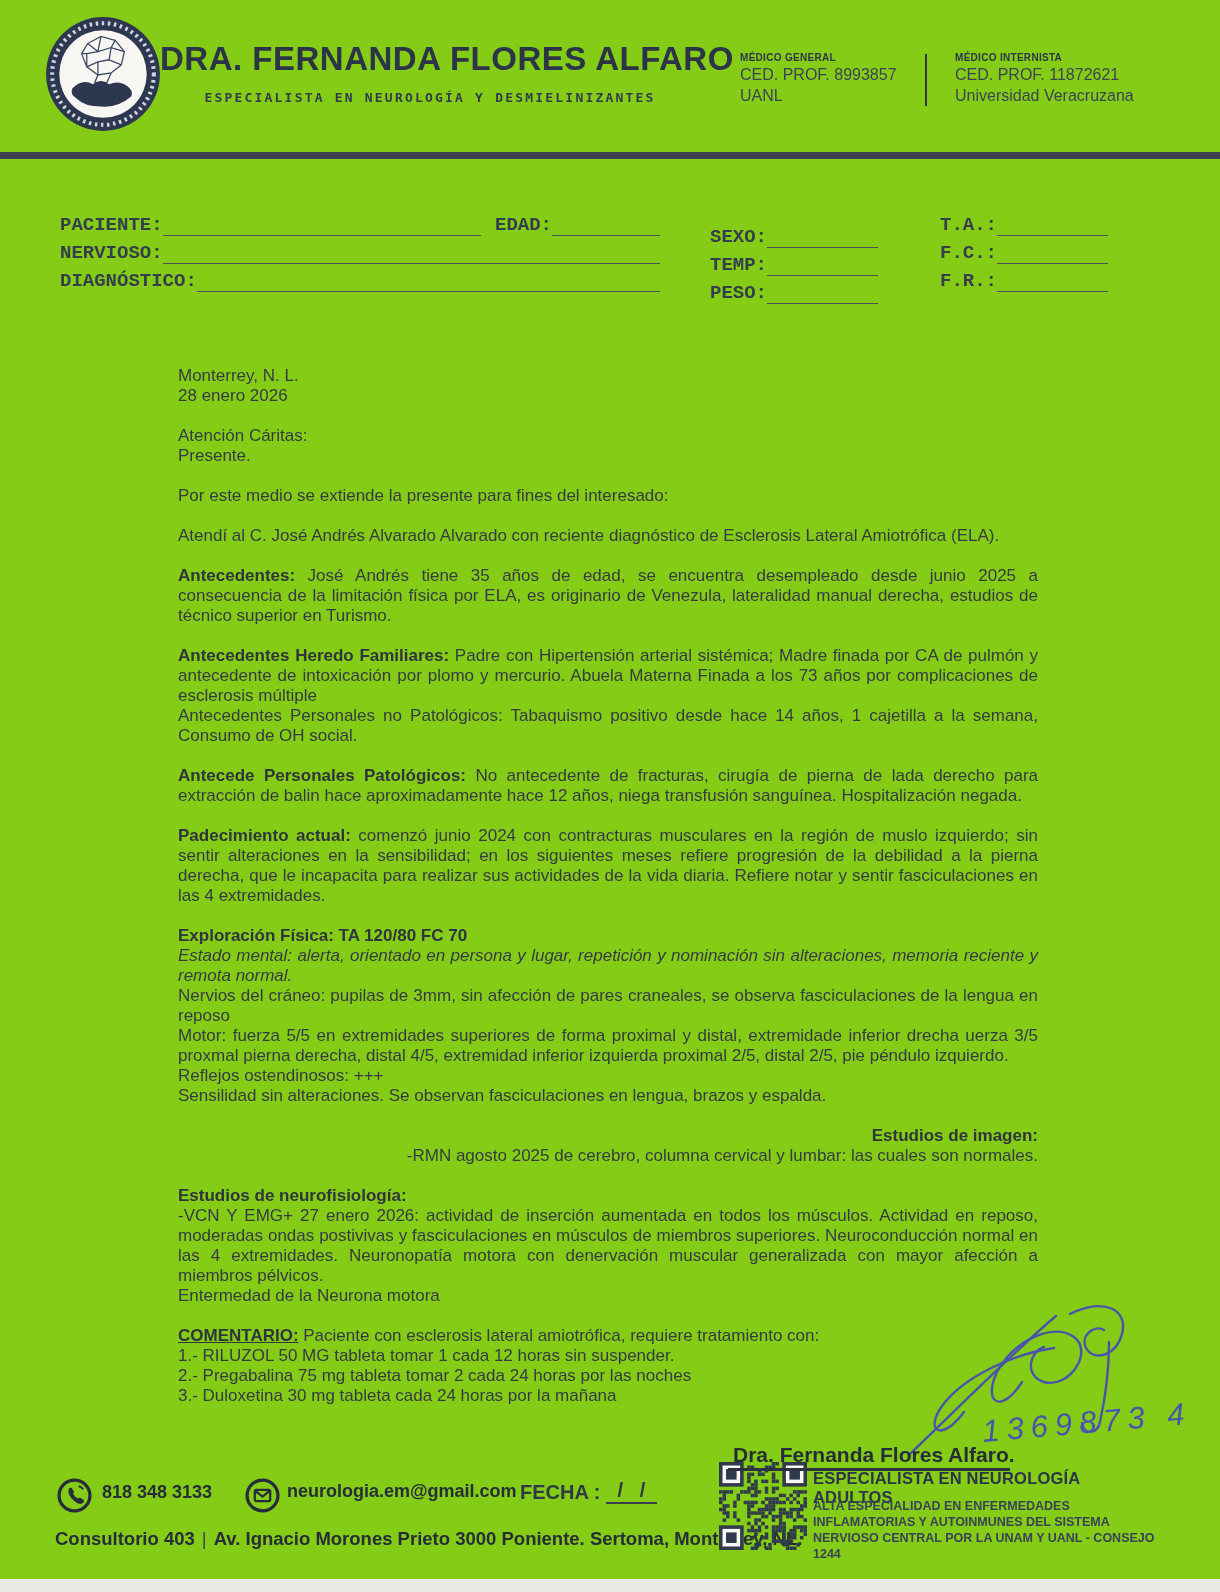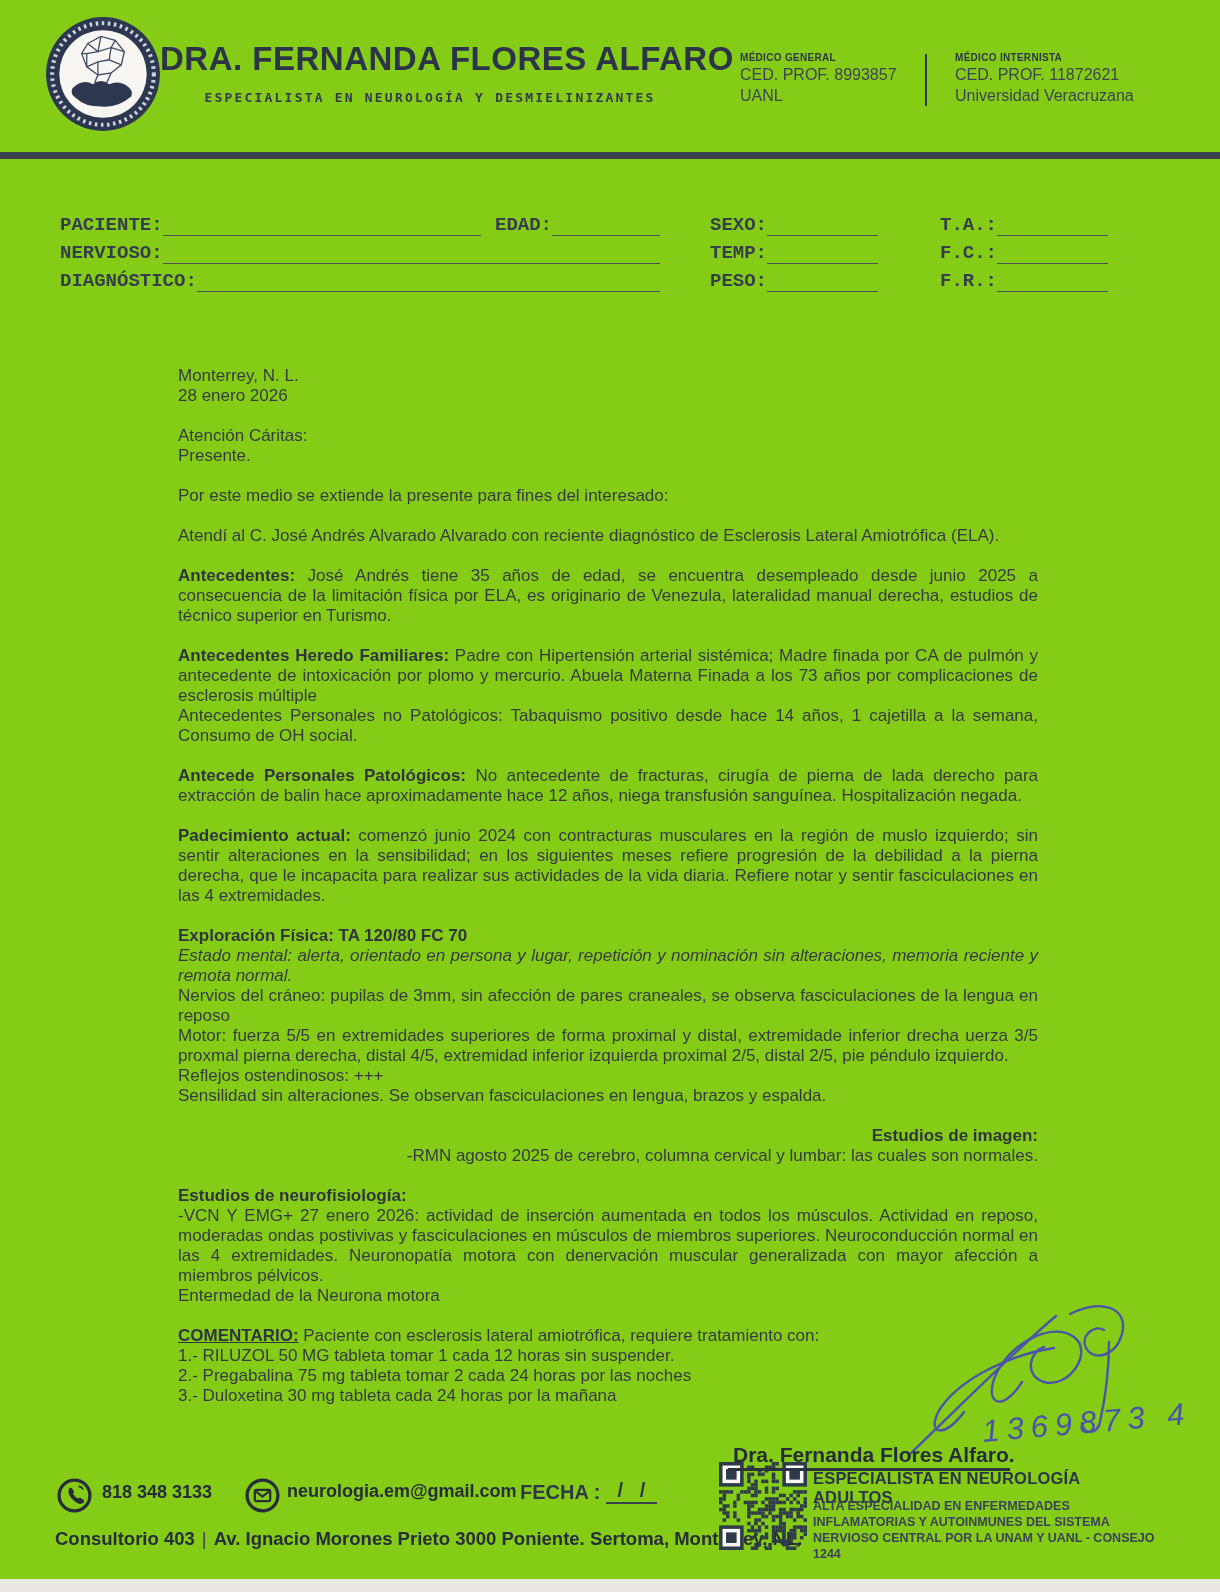"SEXO:" div.fcol { top: 0 -> 12px }
